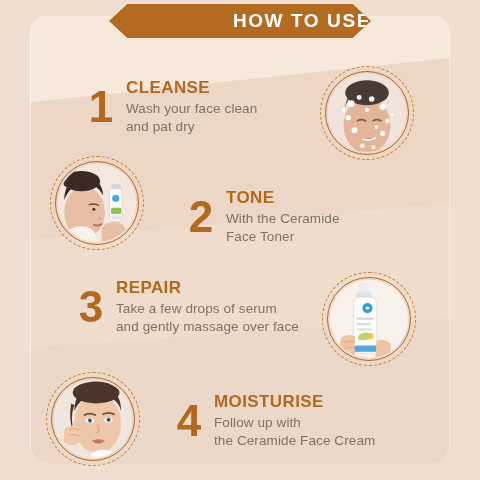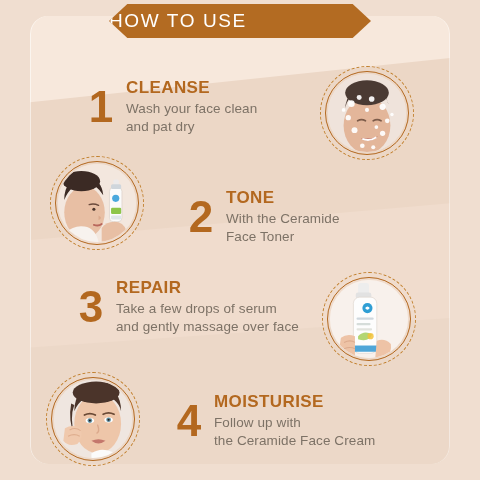"HOW TO USE" #banner { font-weight: normal -> bold; justify-content: flex-start -> flex-end }
